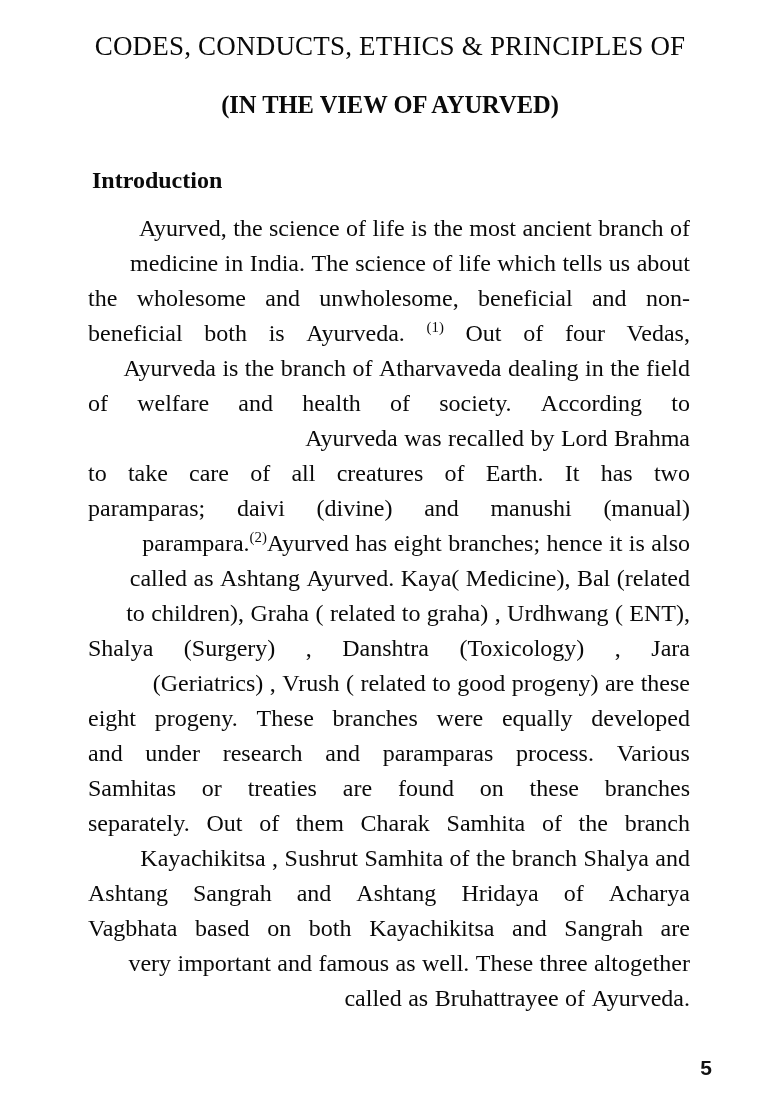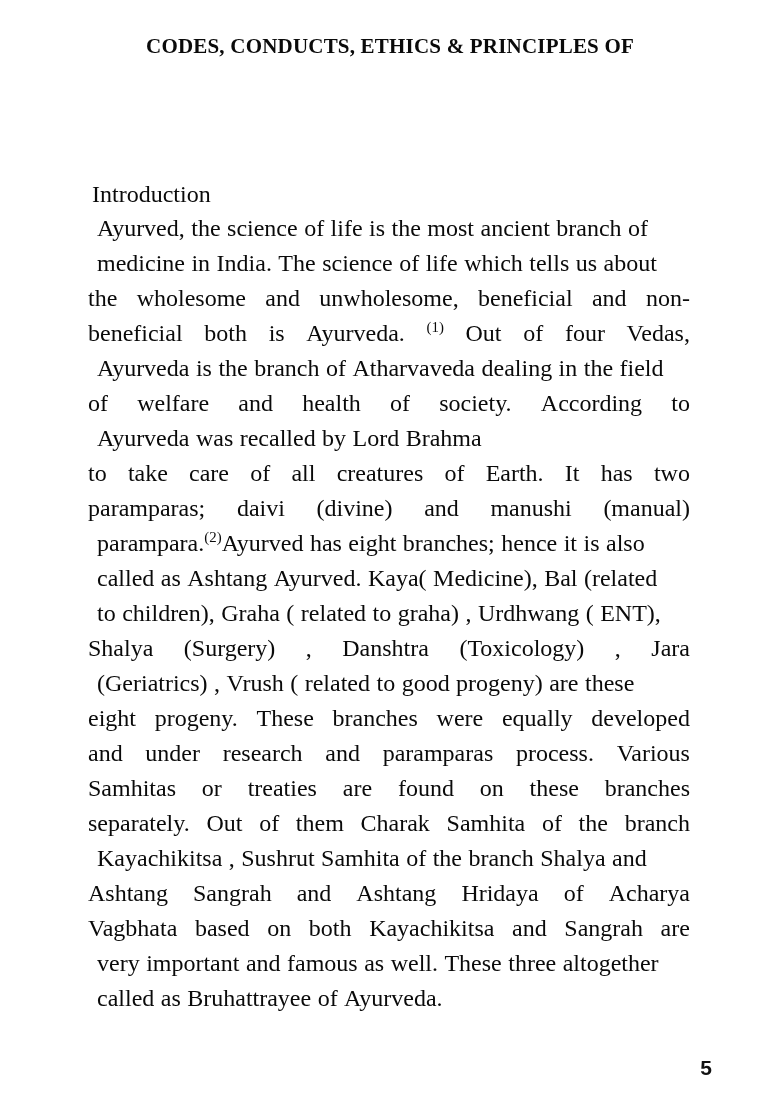"CODES, CONDUCTS, ETHICS & PRINCIPLES" .title-line { font-size: 21px -> 27px; font-weight: bold -> normal }
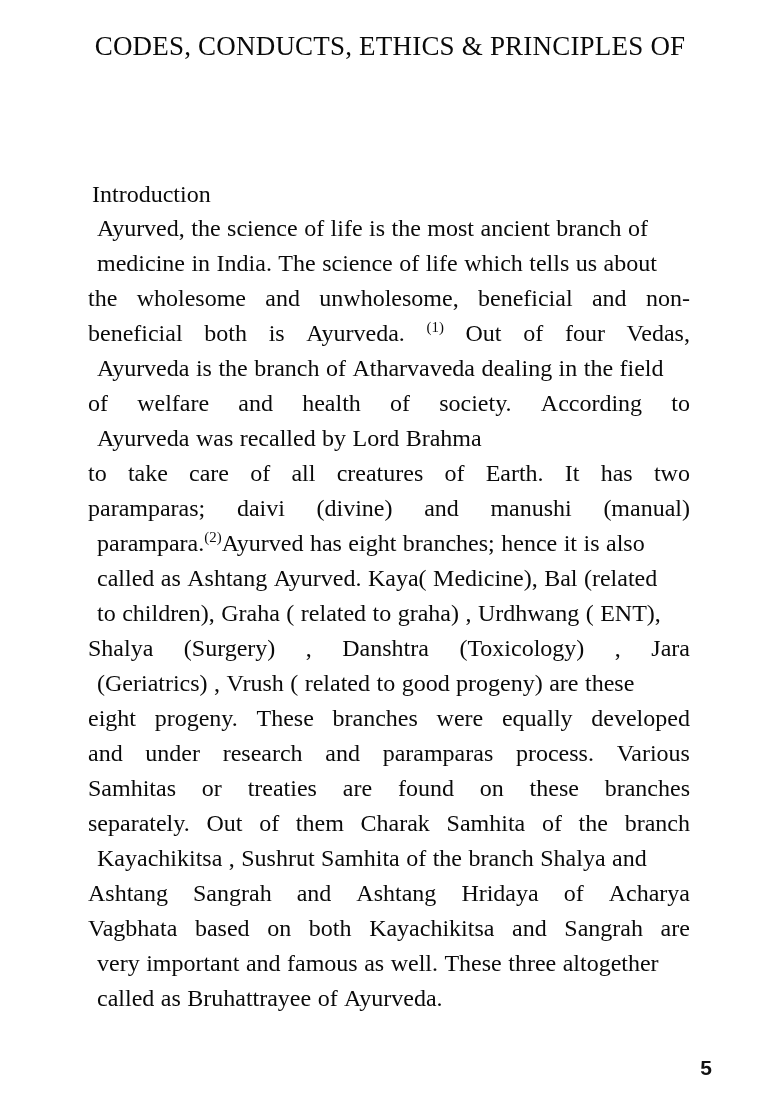"(IN THE VIEW OF AYURVED)" div.subtitle-line { html: none -> <div>(IN THE VIEW OF AYURVED)</div> }
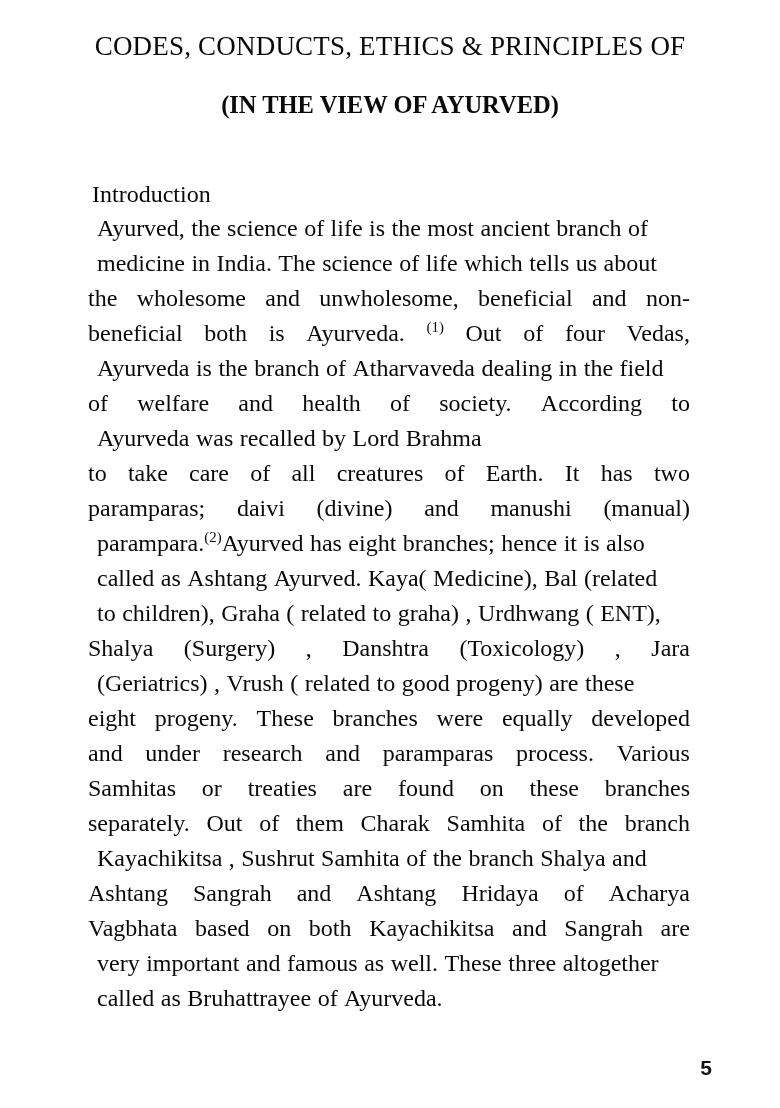"Introduction" .section-heading { font-weight: normal -> bold; top: 178px -> 164px }
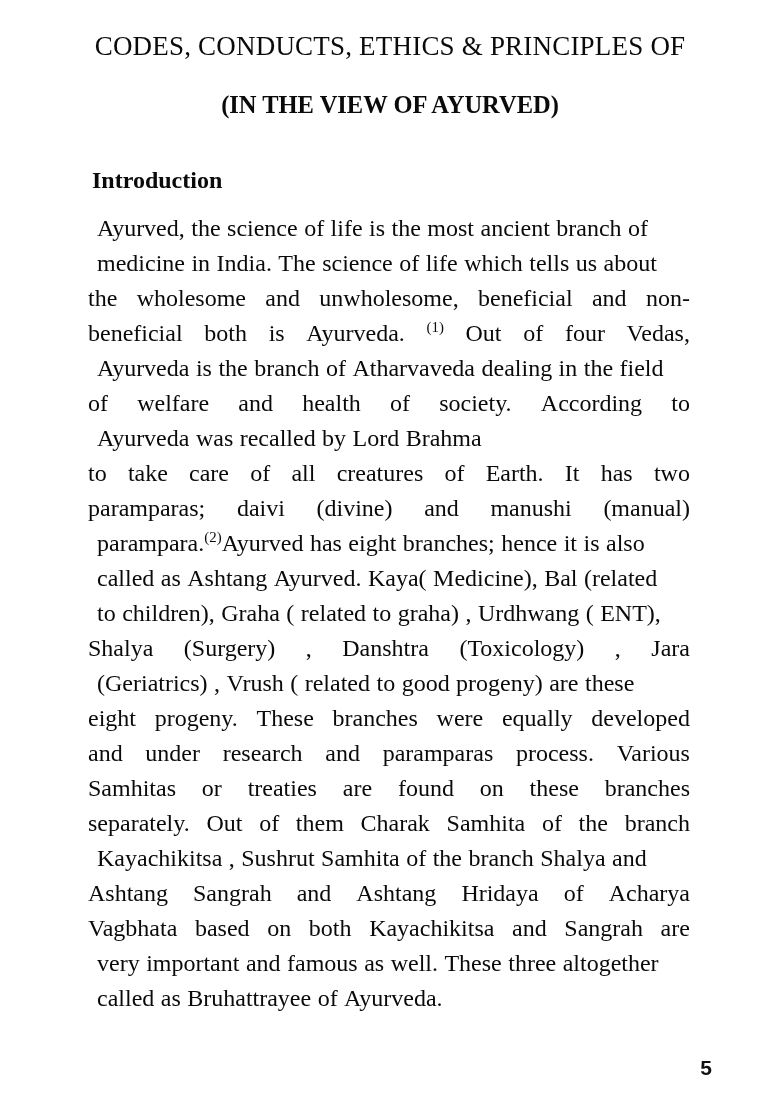"Ayurved," .ln.flush { justify-content: flex-start -> flex-end; margin-left: 9px -> none }
